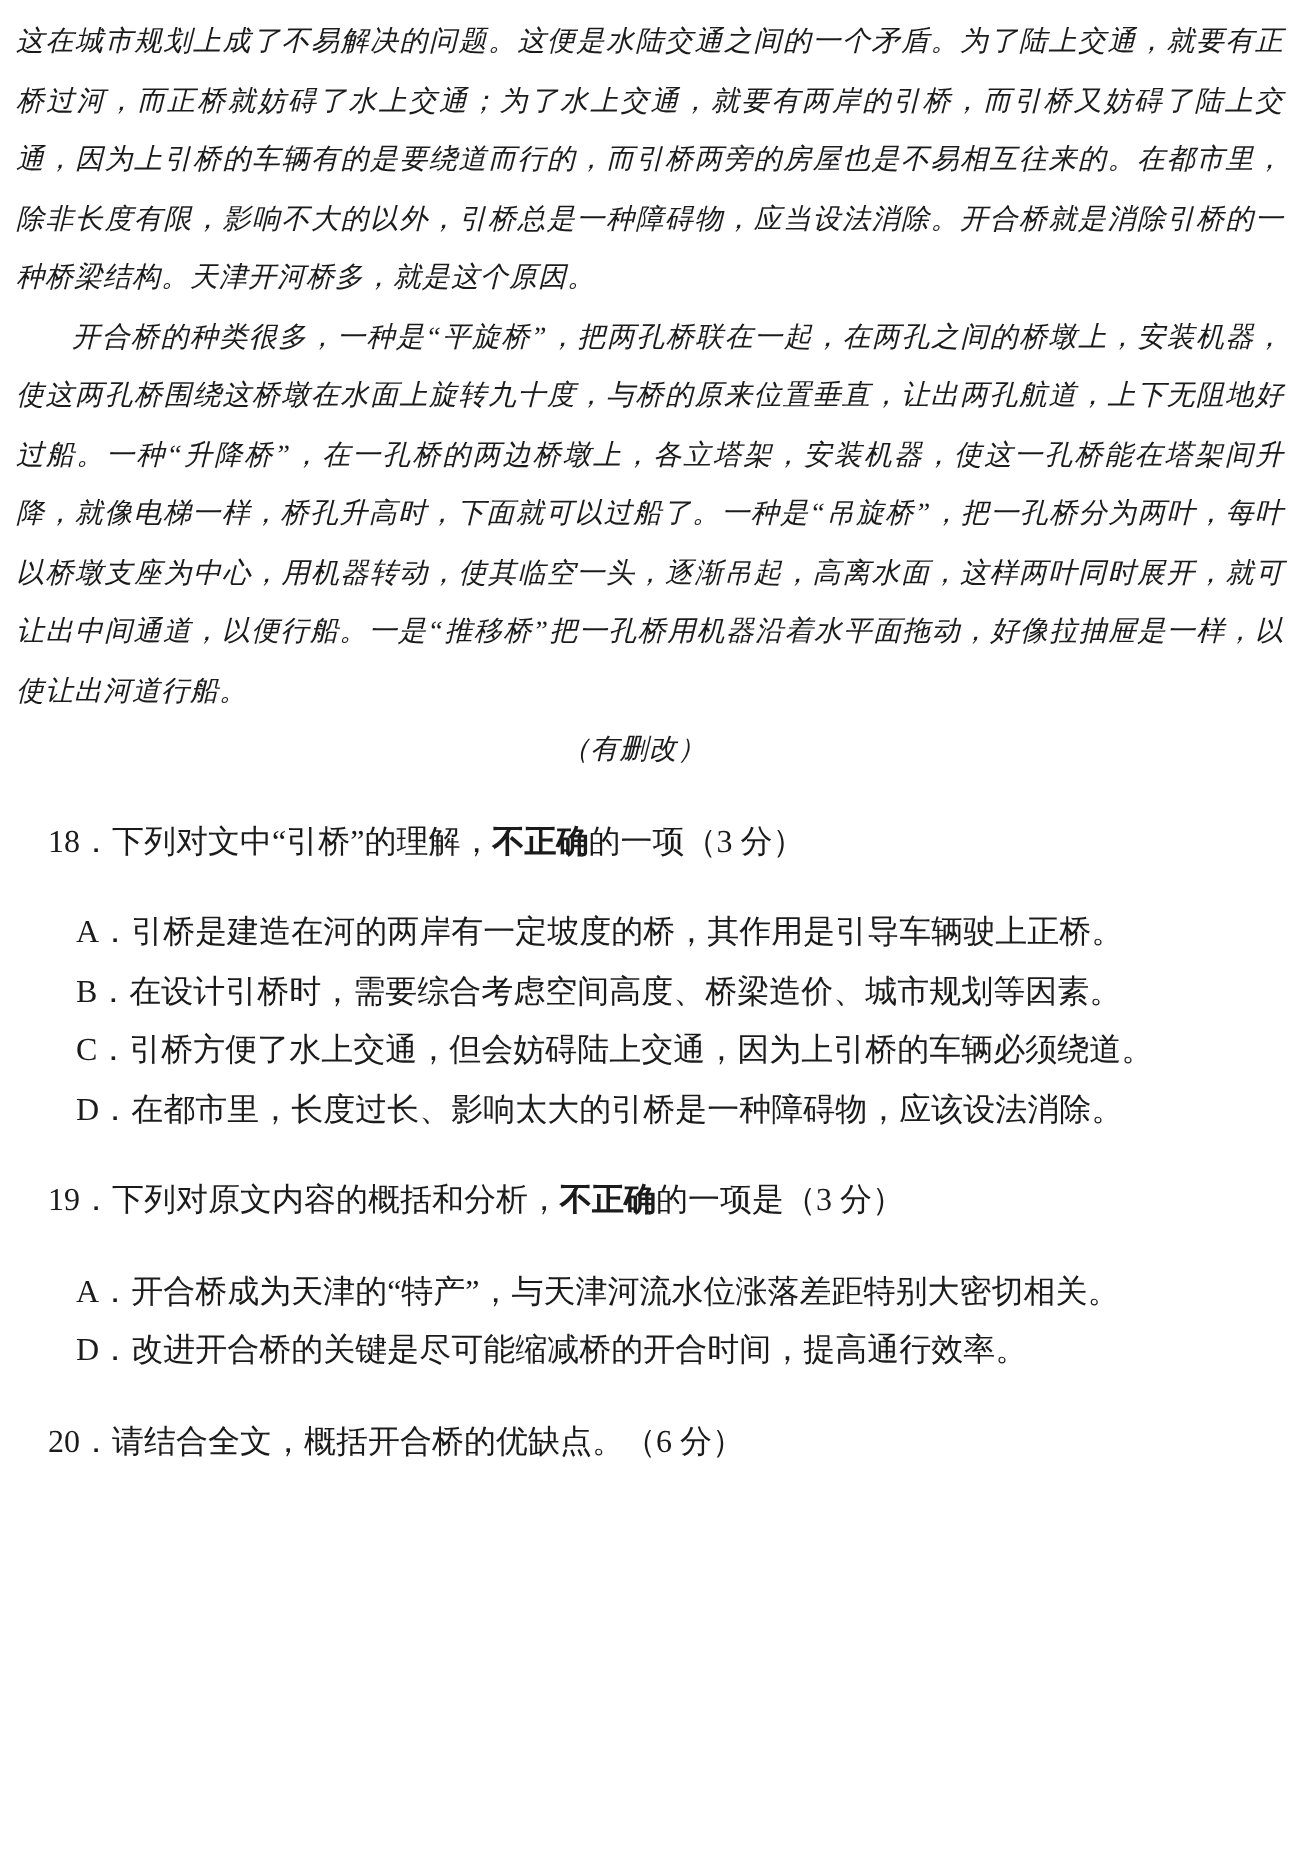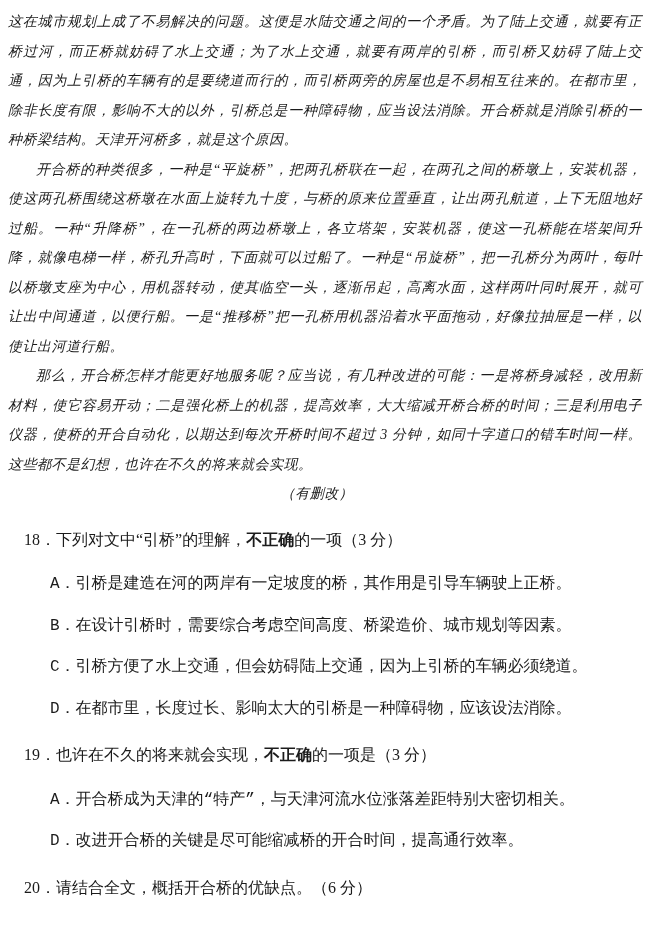"那么，开合桥怎样才能更好地服务呢？应当说，有几种改进的可能：一是将桥身减轻，改用" p.para { html: <p>那么，开合桥怎样才能更好地服务呢？应当说，有几种改进的可能：一是将桥身减轻，改用新材料，使它容易开动；二是强化桥上的机器，提高效率，大大缩减开桥合桥的时间；三是利用电子仪器，使桥的开合自动化，以期达到每次开桥时间不超过 3 分钟，如同十字道口的错车时间一样。这些都不是幻想，也许在不久的将来就会实现。</p> -> none }
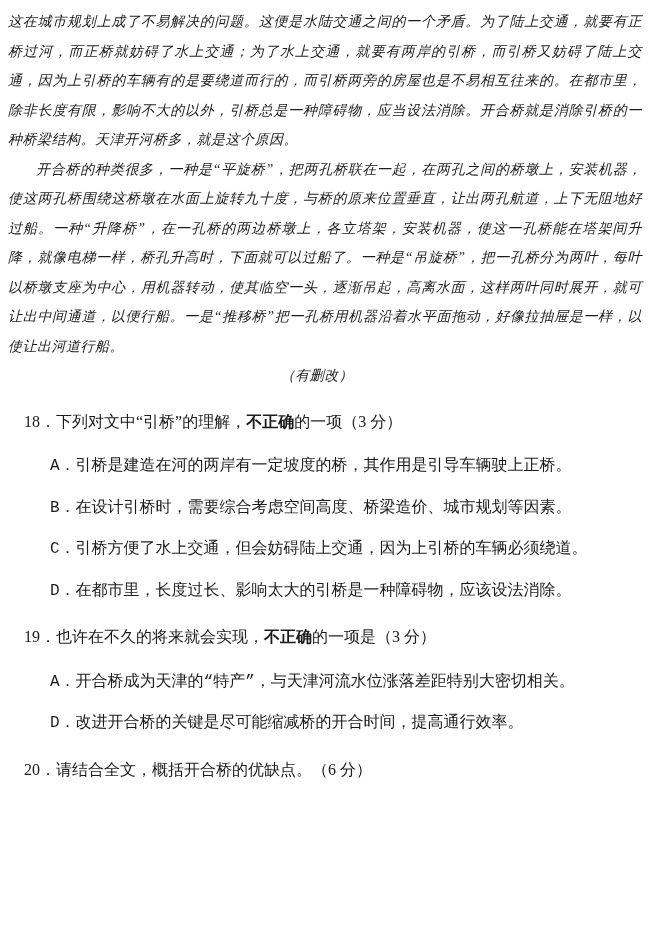"A．引桥是建造在河的两岸有一定坡度的桥，其作用是引导车辆驶上正桥。" .option { font-family: Liberation Mono, monospace -> none; margin: 12px -> 0 }
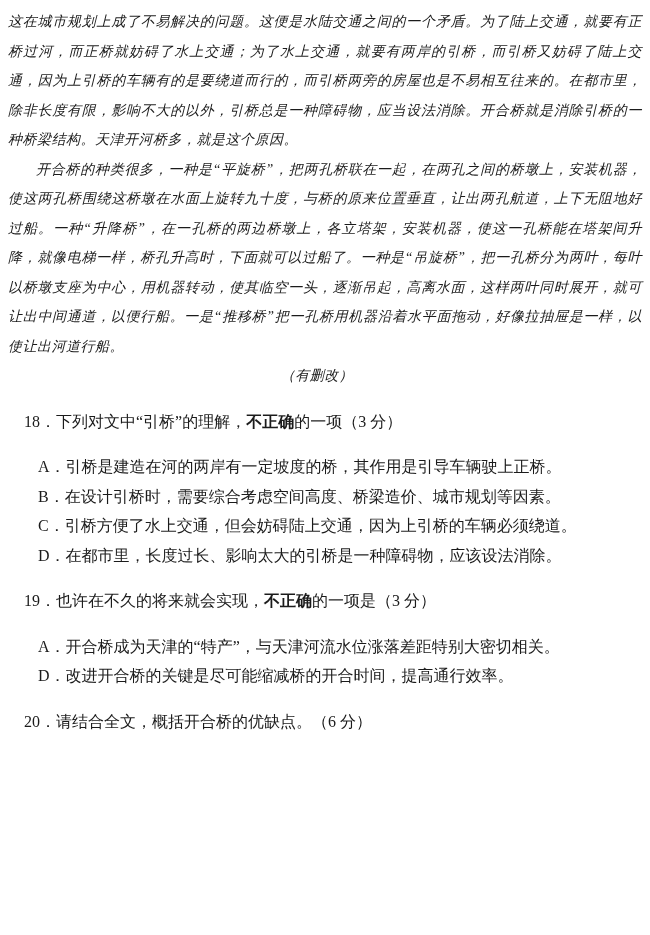"也许在不久的将来就会实现，" span { text: 也许在不久的将来就会实现 -> 下列对原文内容的概括和分析 }
